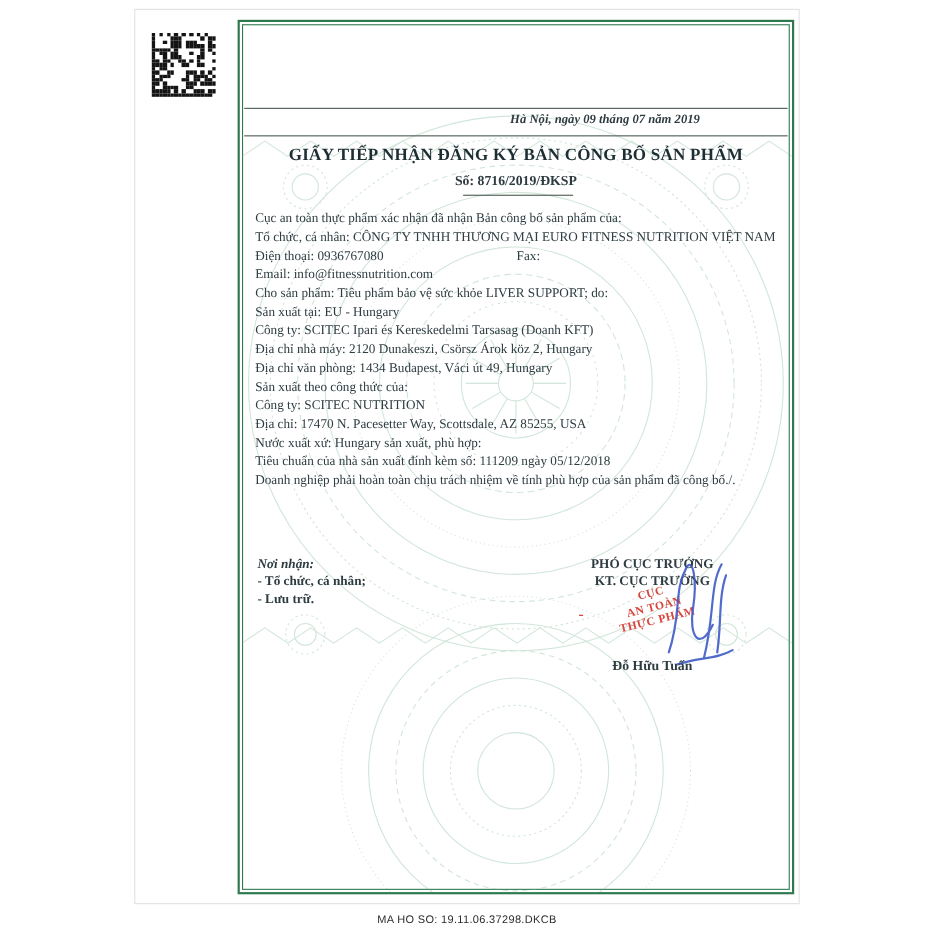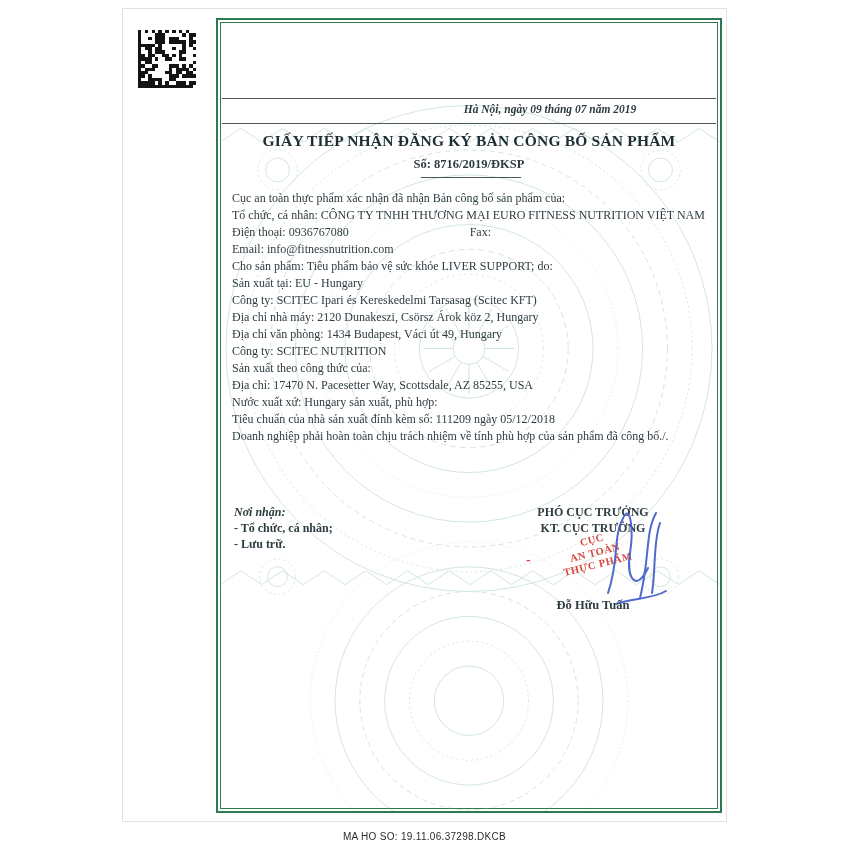"Công ty: SCITEC Ipari és" div.body-line { text: Scitec -> Doanh }
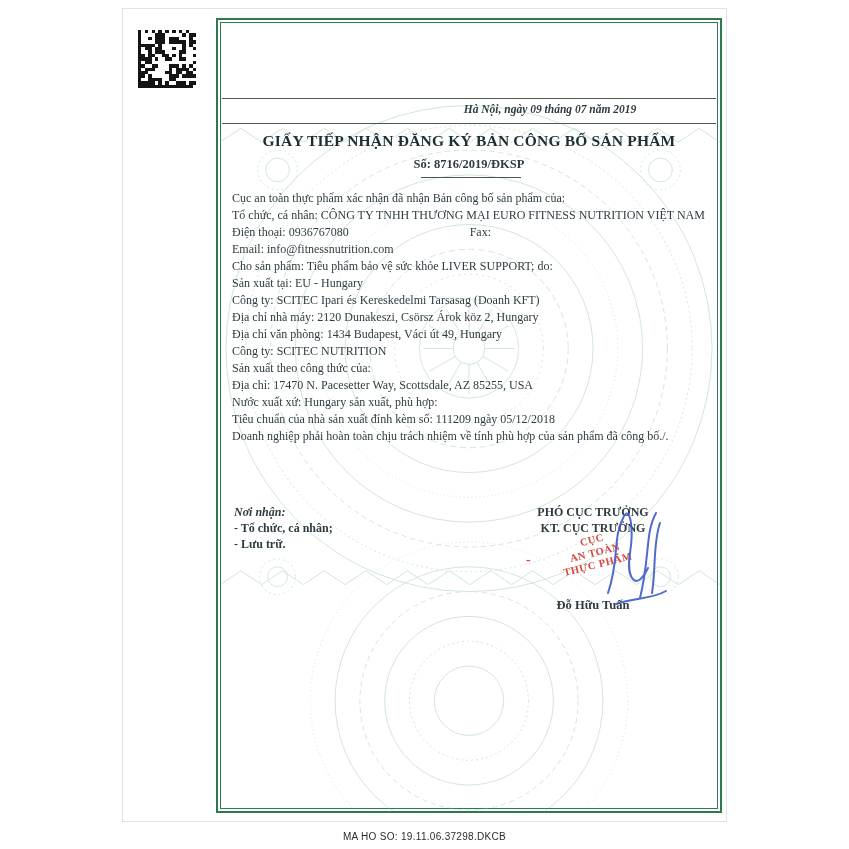"Công ty: SCITEC NUTRITION" div.body-line { order: before "Sản xuất theo công thức" -> after "Sản xuất theo công thức" }
